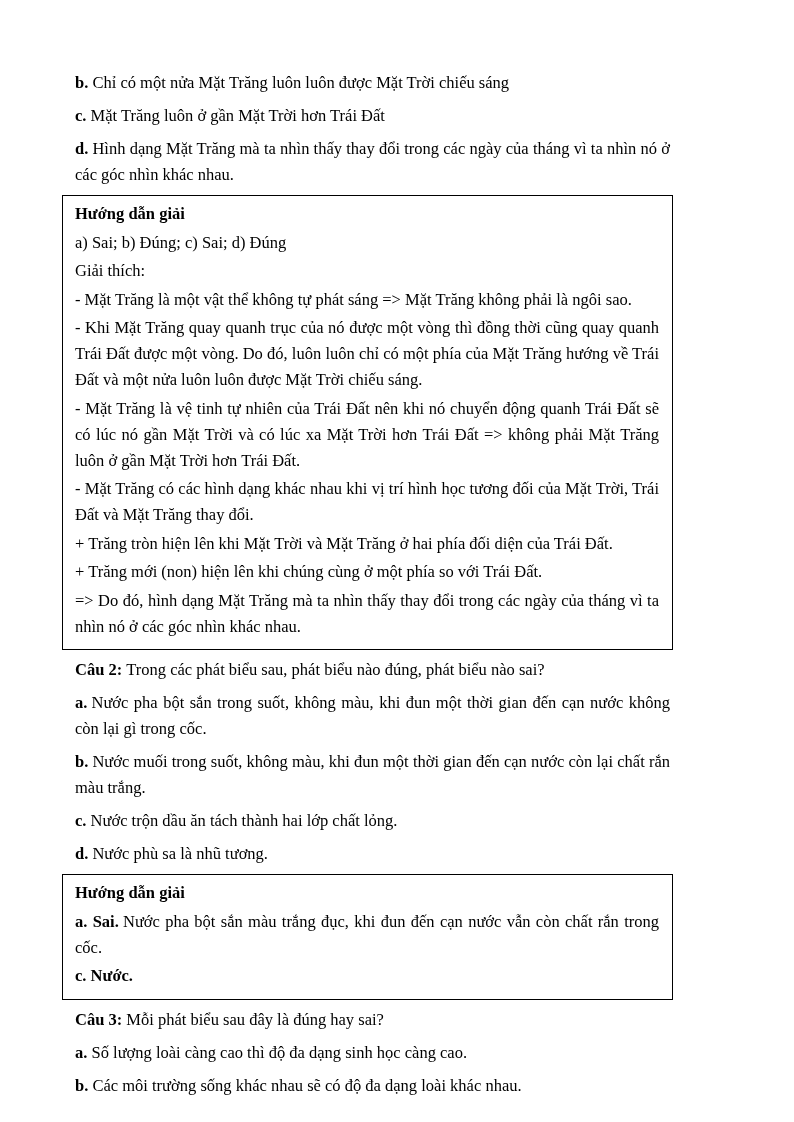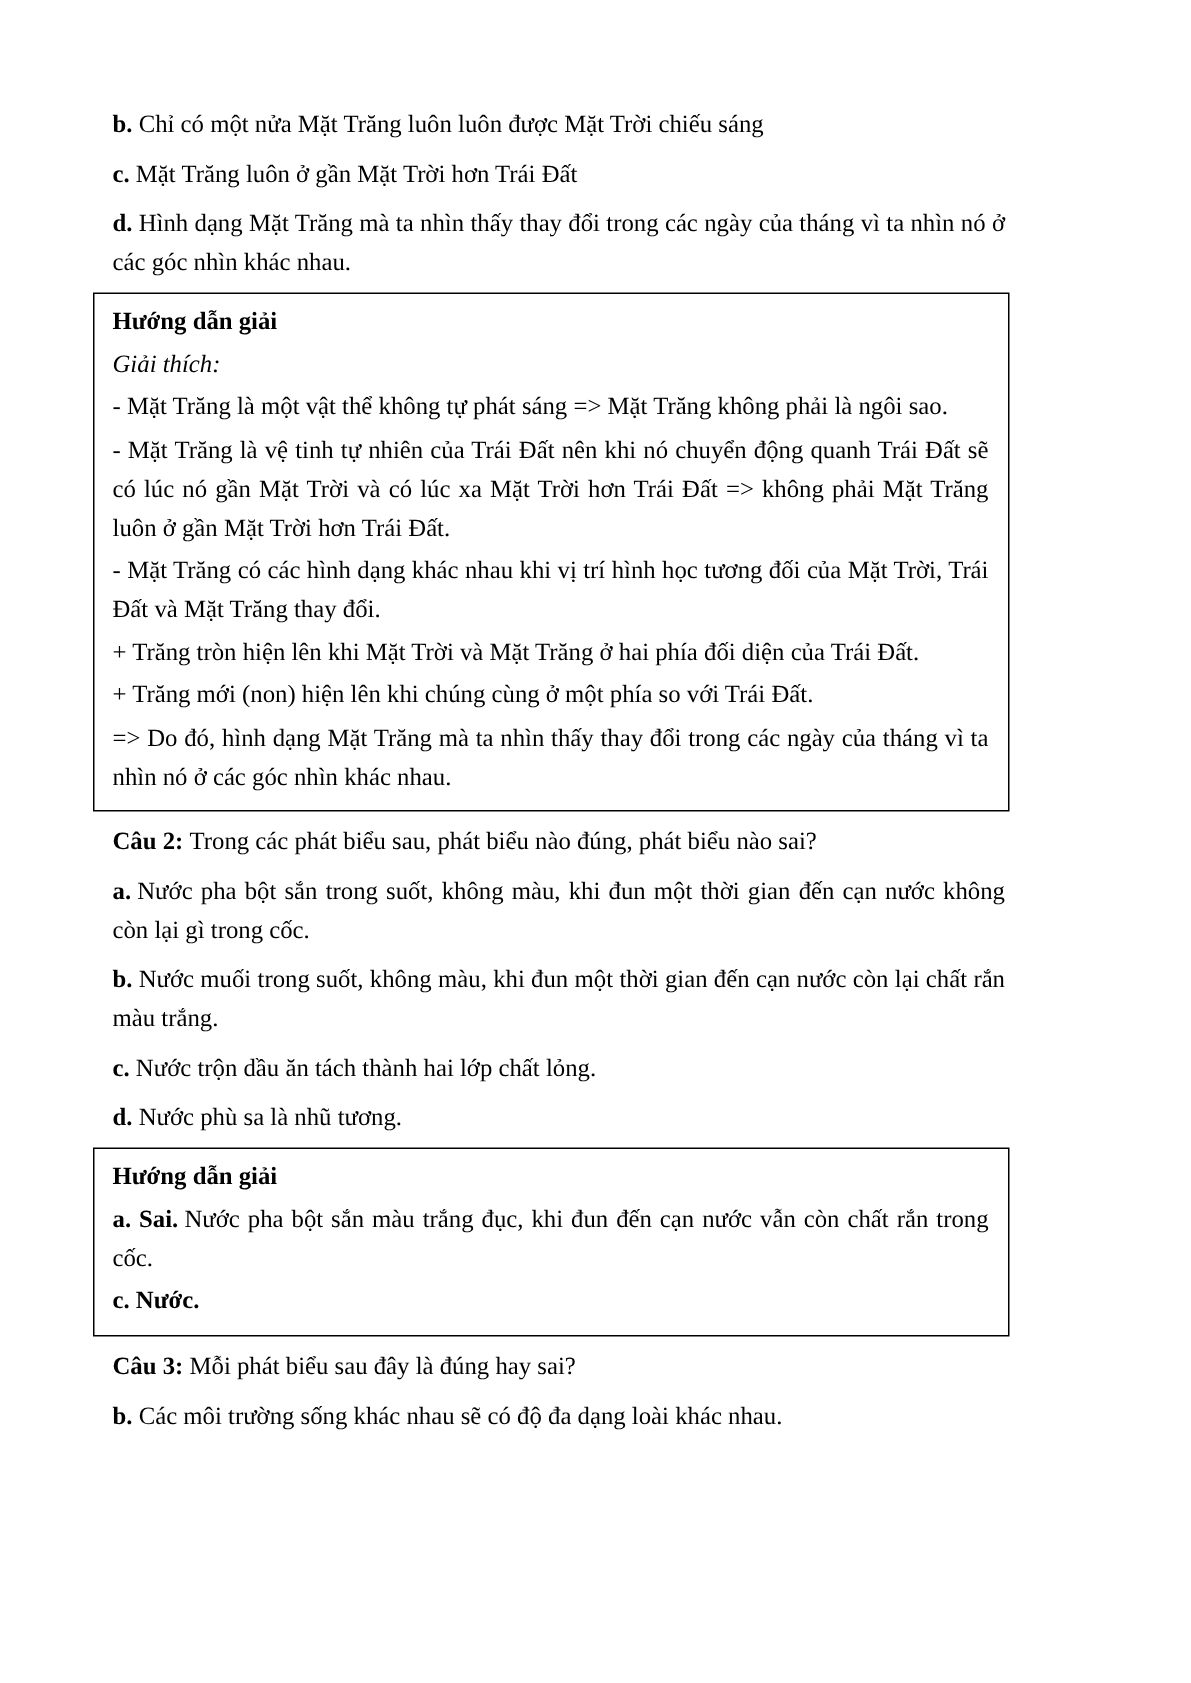"a) Sai; b) Đúng; c)" p.para { html: none -> <p>a) Sai; b) Đúng; c) Sai; d) Đúng</p> }
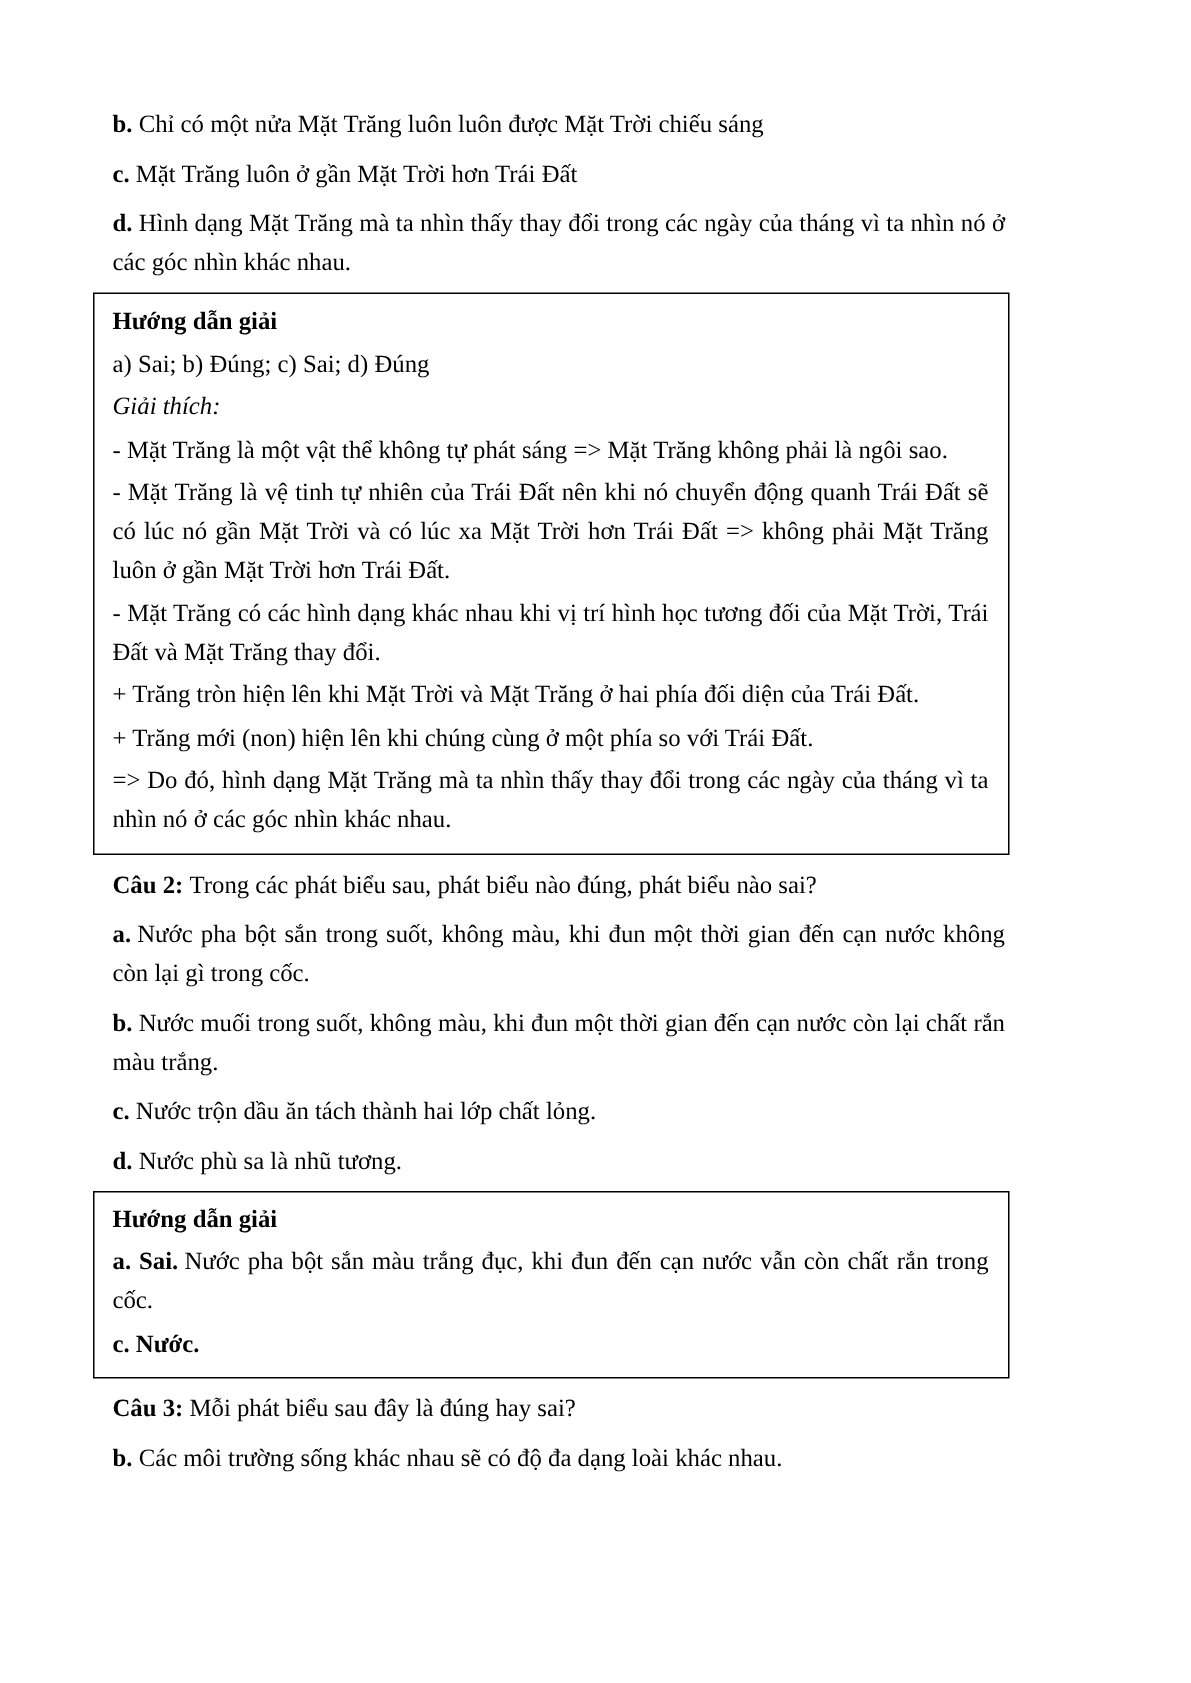"Giải thích:" .i { font-style: italic -> none }
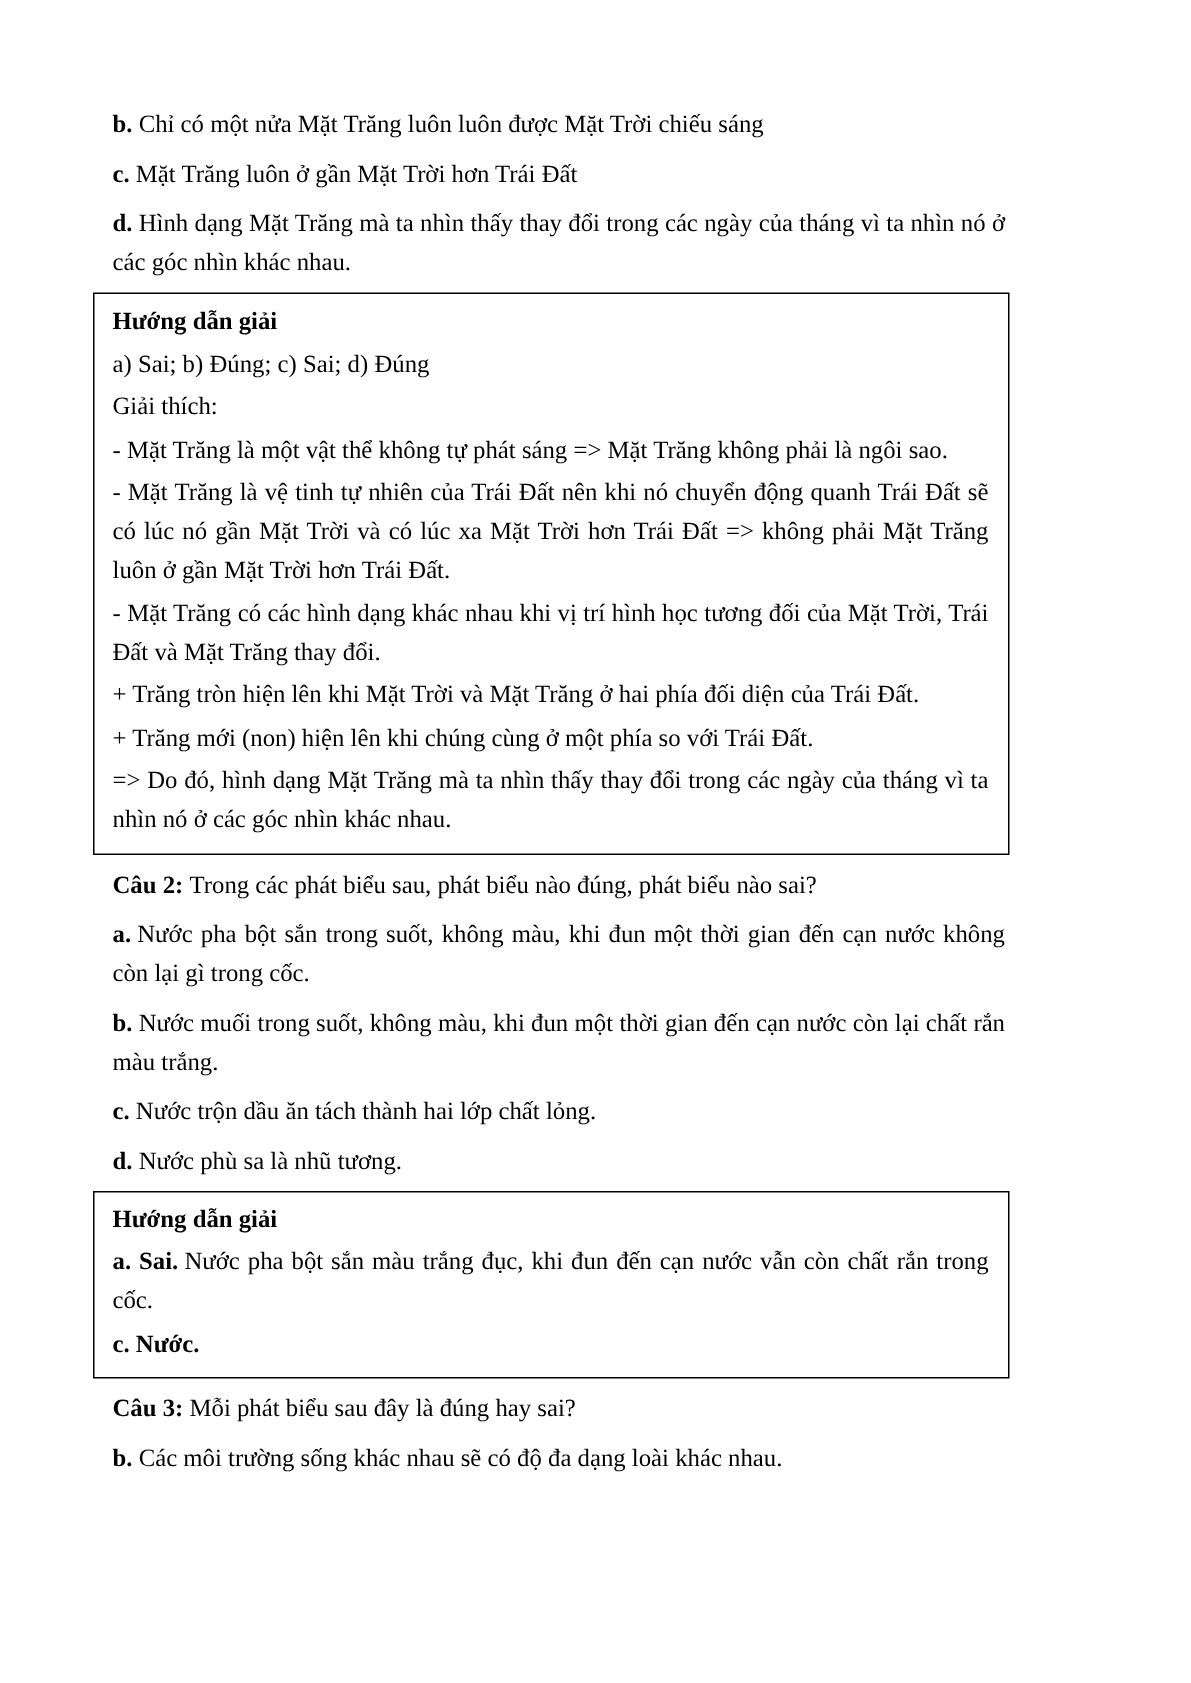"- Khi Mặt Trăng quay" p.para { html: none -> <p>- Khi Mặt Trăng quay quanh trục của nó được một vòng thì đồng thời cũng quay quanh Trái Đất được một vòng. Do đó, luôn luôn chỉ có một phía của Mặt Trăng hướng về Trái Đất và một nửa luôn luôn được Mặt Trời chiếu sáng.</p> }
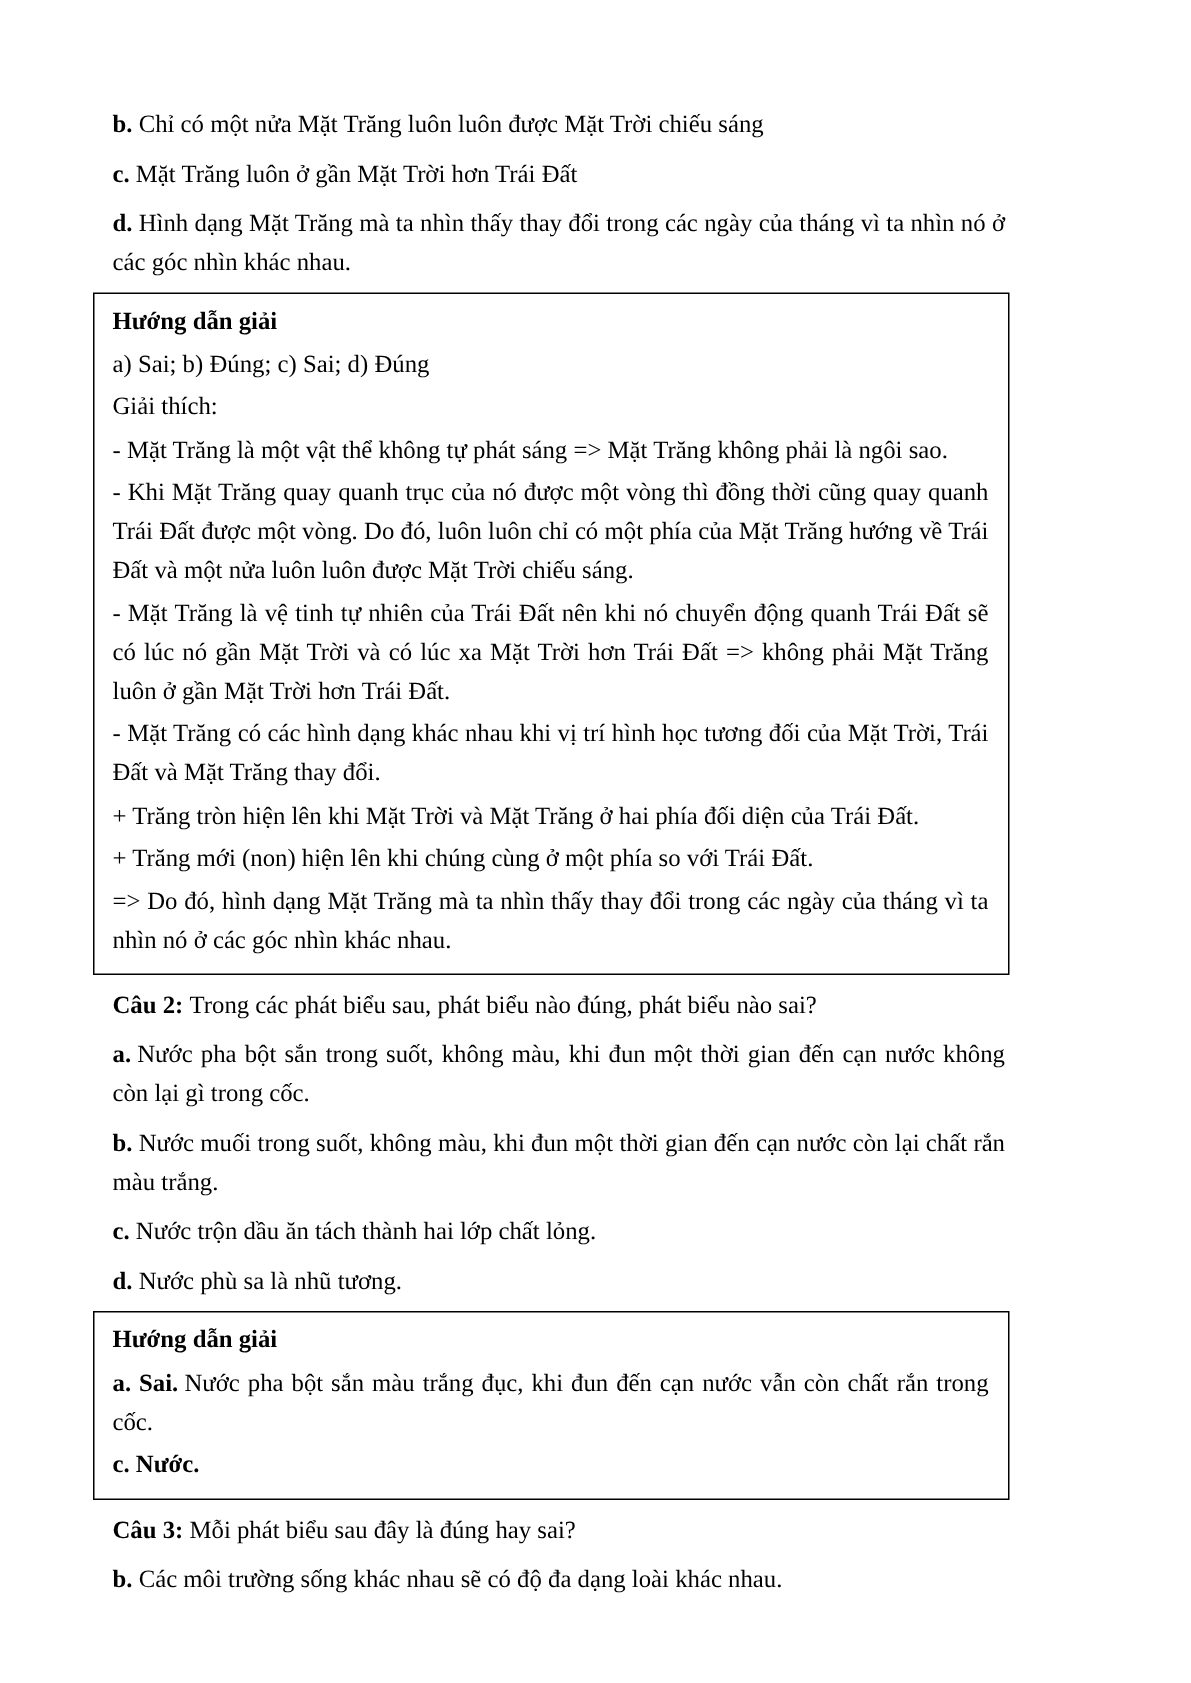"a. Số lượng loài càng" p.para { html: none -> <p> <span>a.</span><span>Số lượng loài càng cao thì độ đa dạng sinh học càng cao.</span> </p> }
